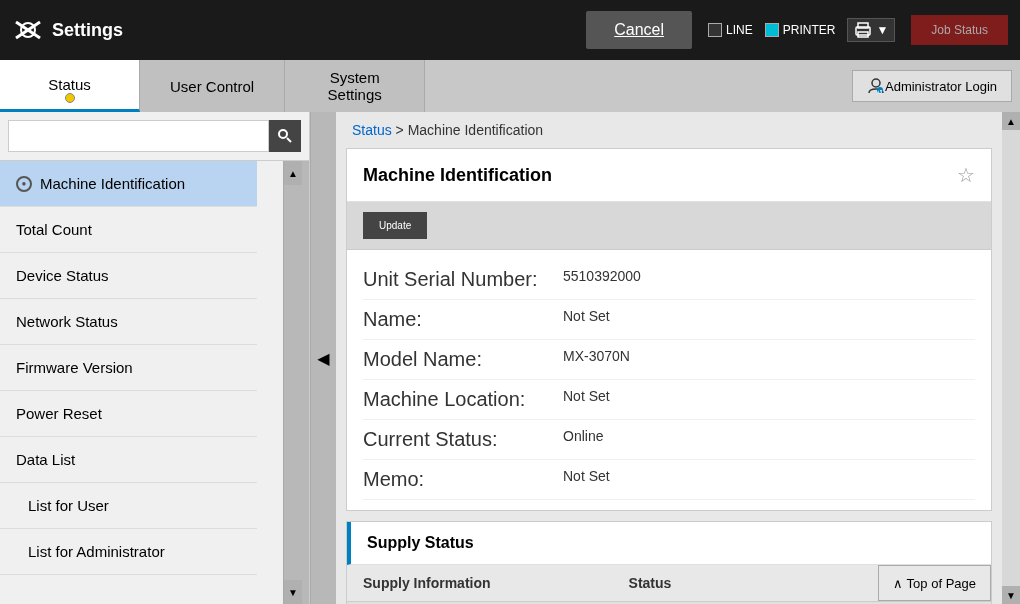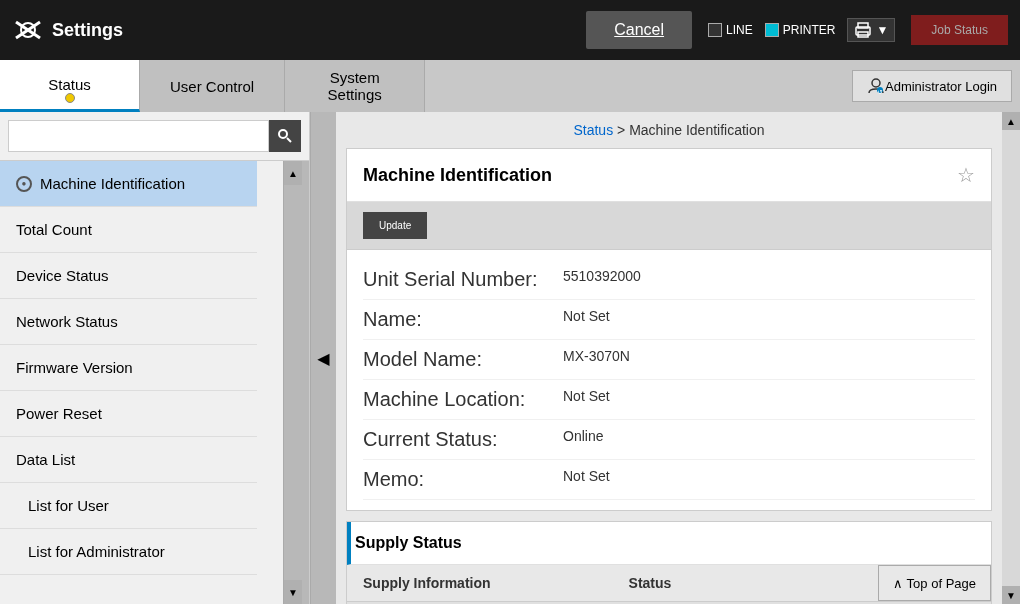"Status > Machine Identification" .breadcrumb { text-align: center -> none }
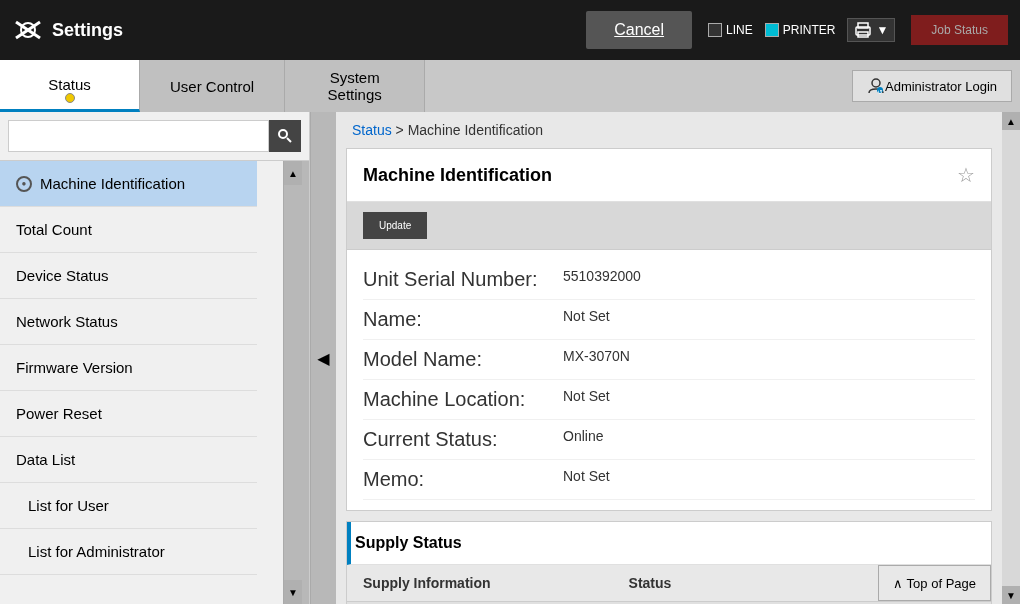"Supply Status" .supply-header { padding: 12px 4px -> 12px 16px }
